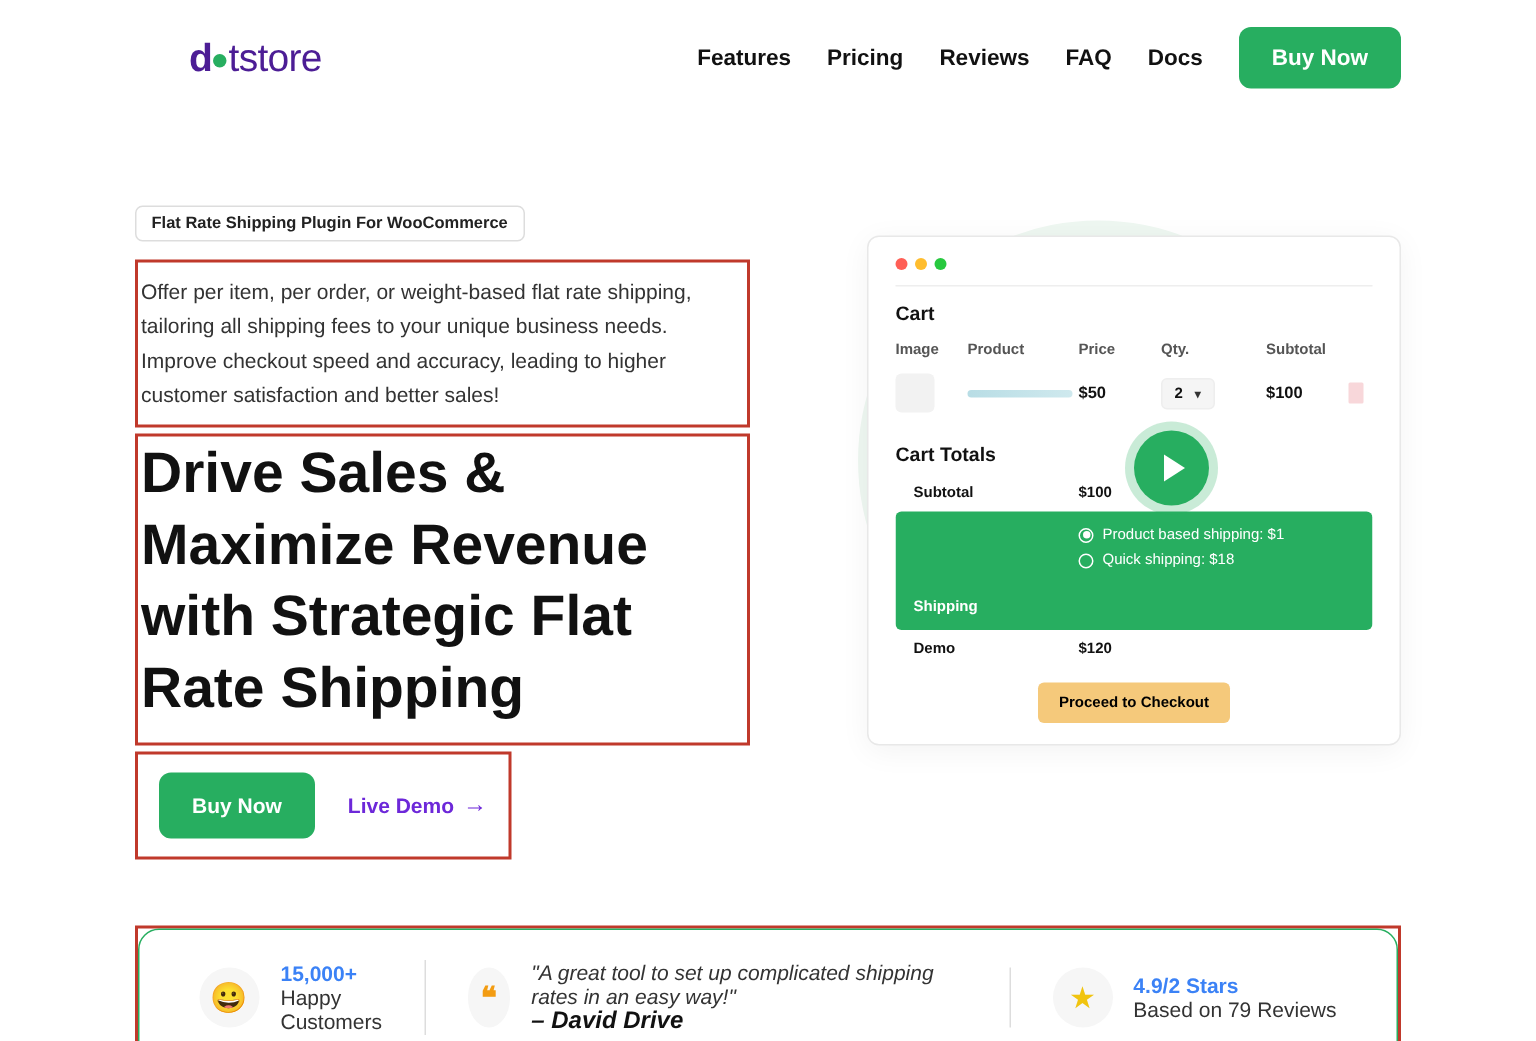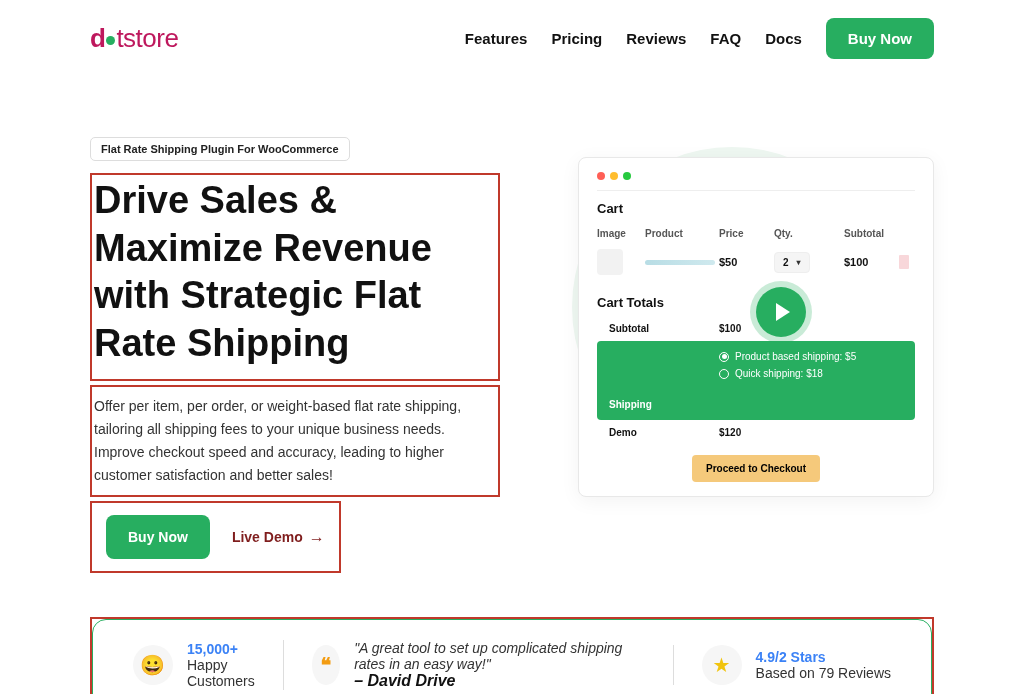"d tstore" .logo { color: #be185d -> #4c1d95; margin-left: none -> 36px }
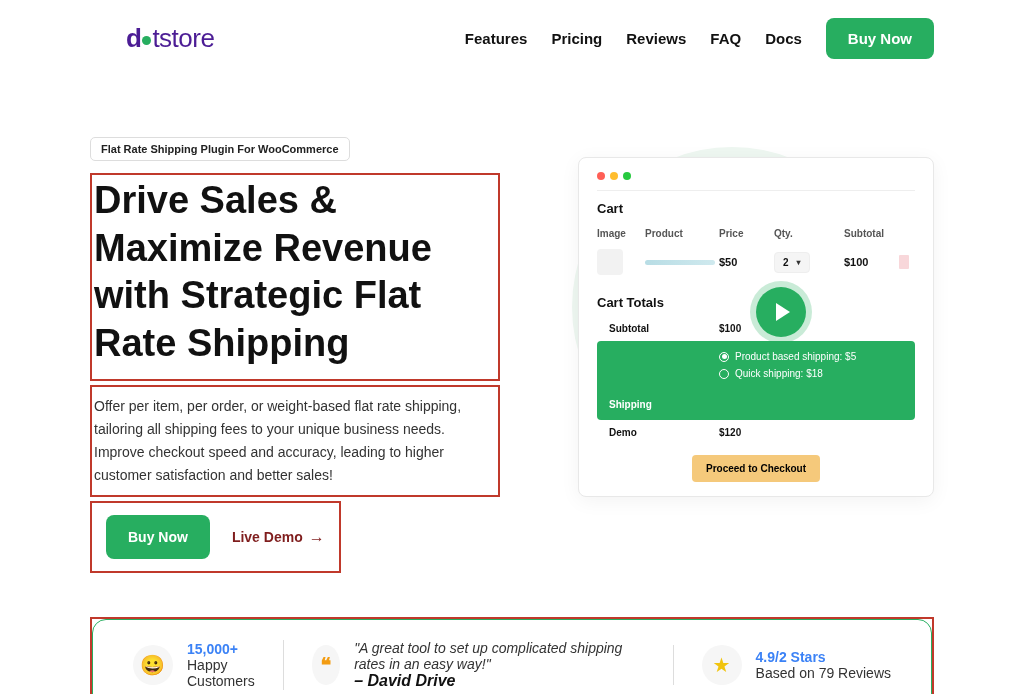"Drive Sales & Maximize Revenue" div.redbox { order: before "Offer per item, per order," -> after "Offer per item, per order," }
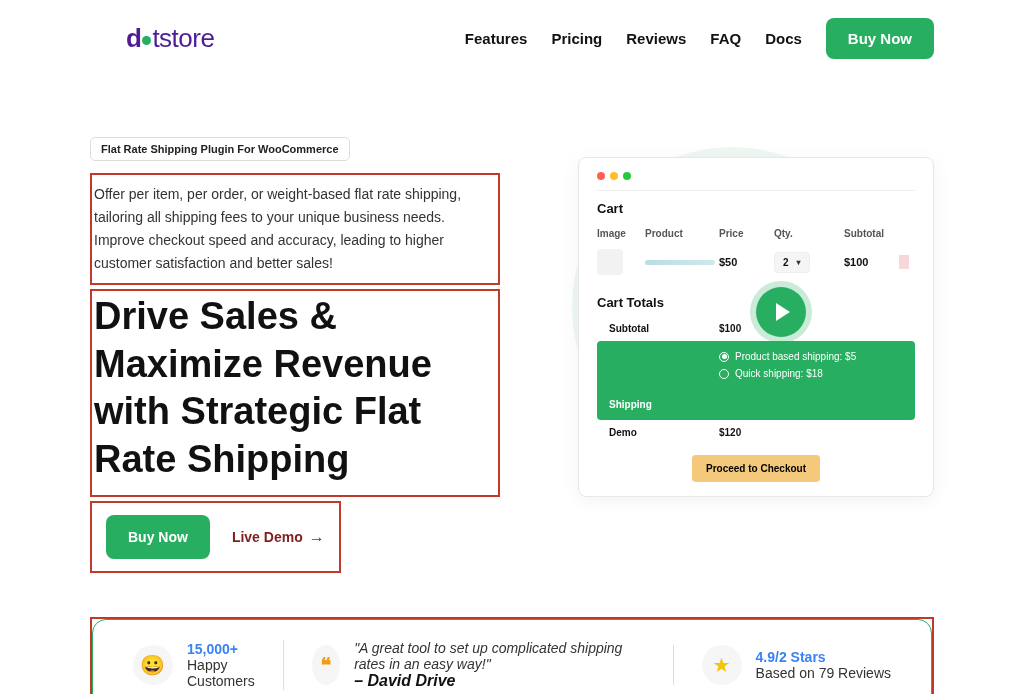"Product based shipping: $5" span { text: $5 -> $1 }
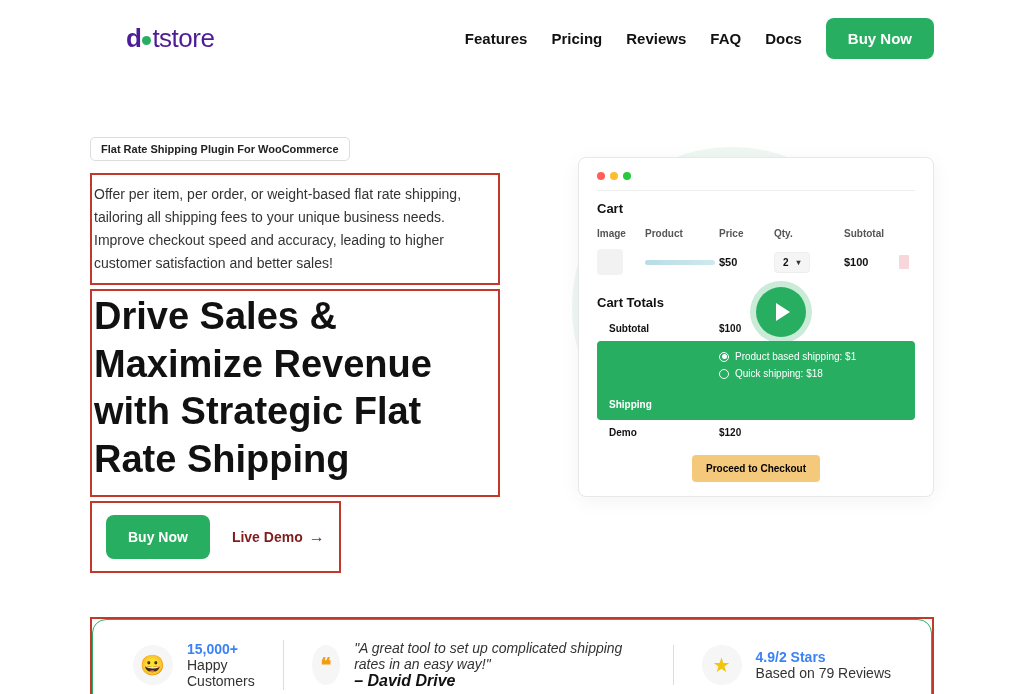"Live Demo" .link-demo { color: #7f1d1d -> #6d28d9 }
